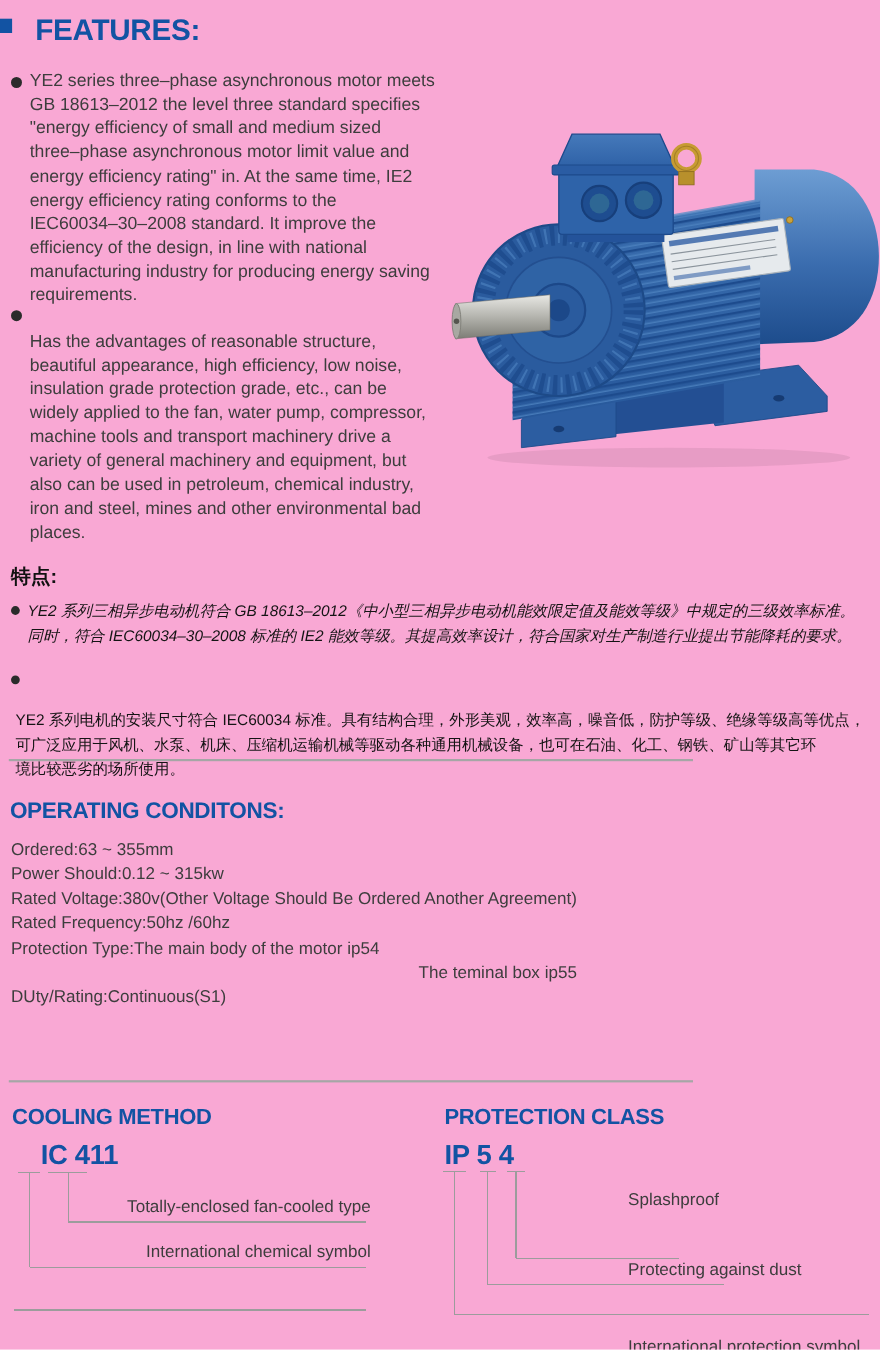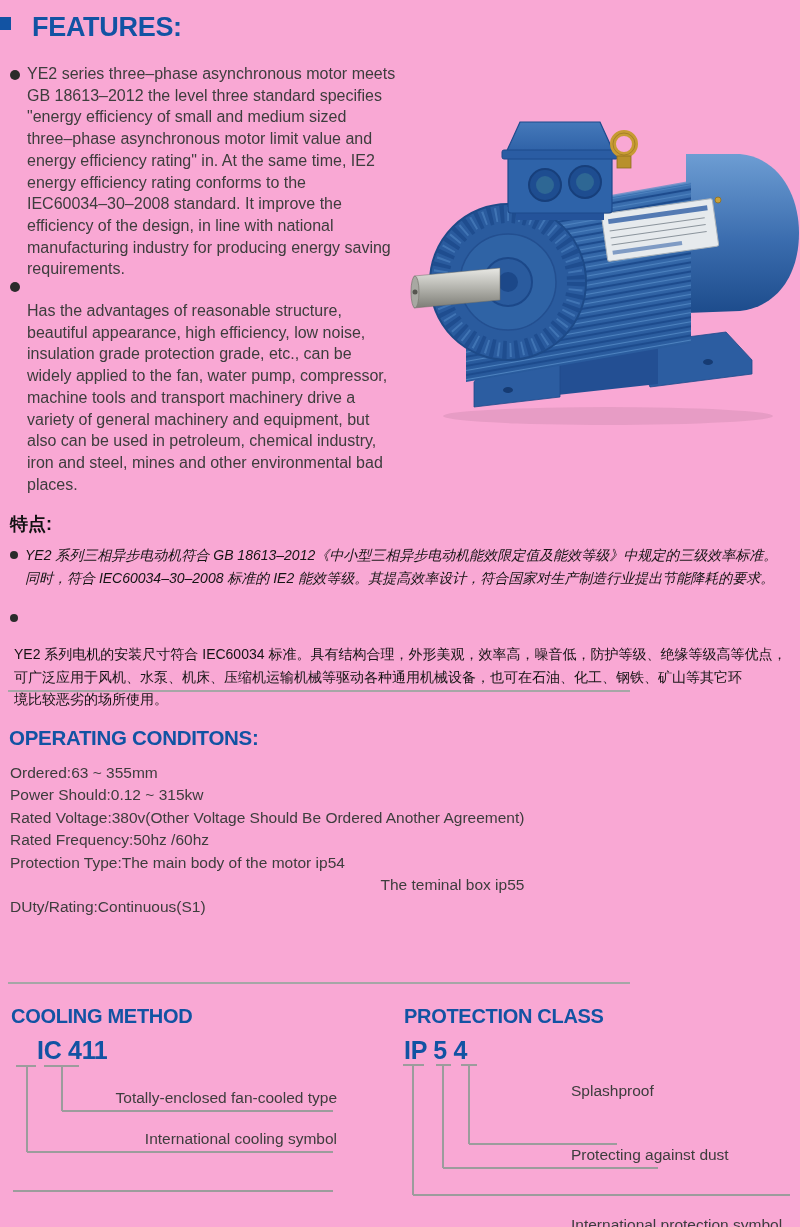"International cooling symbol" div.abs { text: cooling -> chemical }
